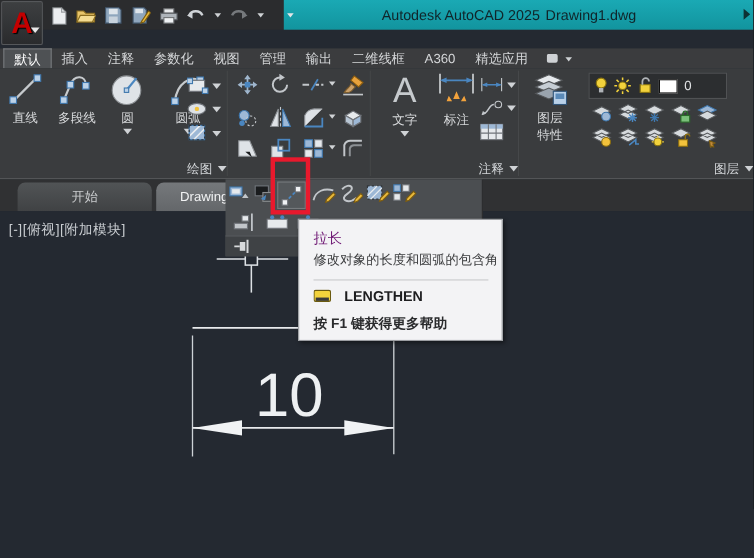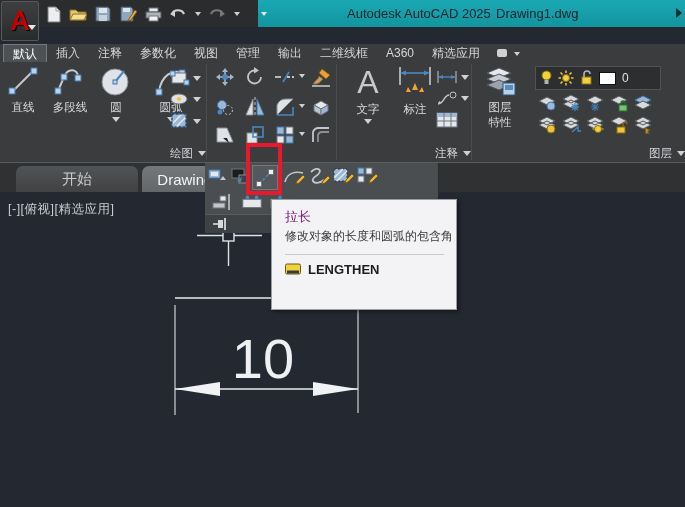"开始" .ftab { font-size: 15px -> 12px }
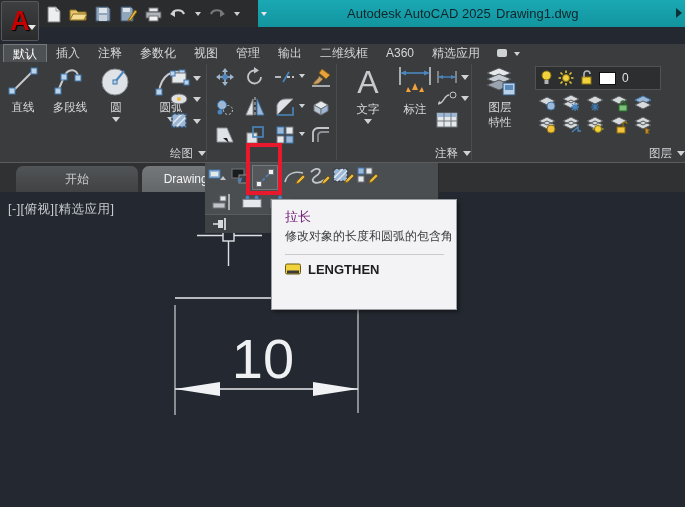"[-][俯视][精选应用]" span.vplabel { text: 精选应用 -> 附加模块 }
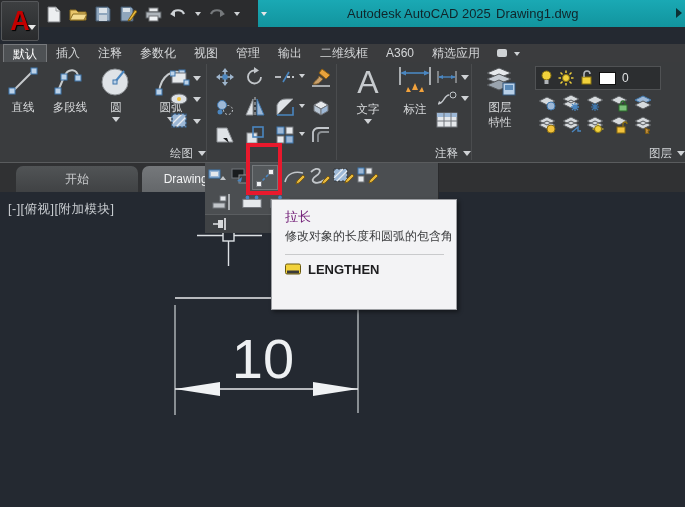"LENGTHEN" .tt-cmdrow { gap: 7px -> 12px }
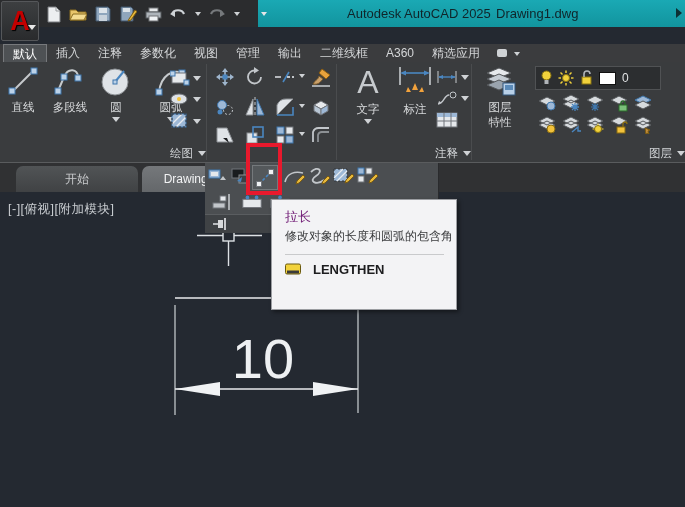"按 F1 键获得更多帮助" div.tt-help { html: none -> <div>按 F1 键获得更多帮助</div> }
